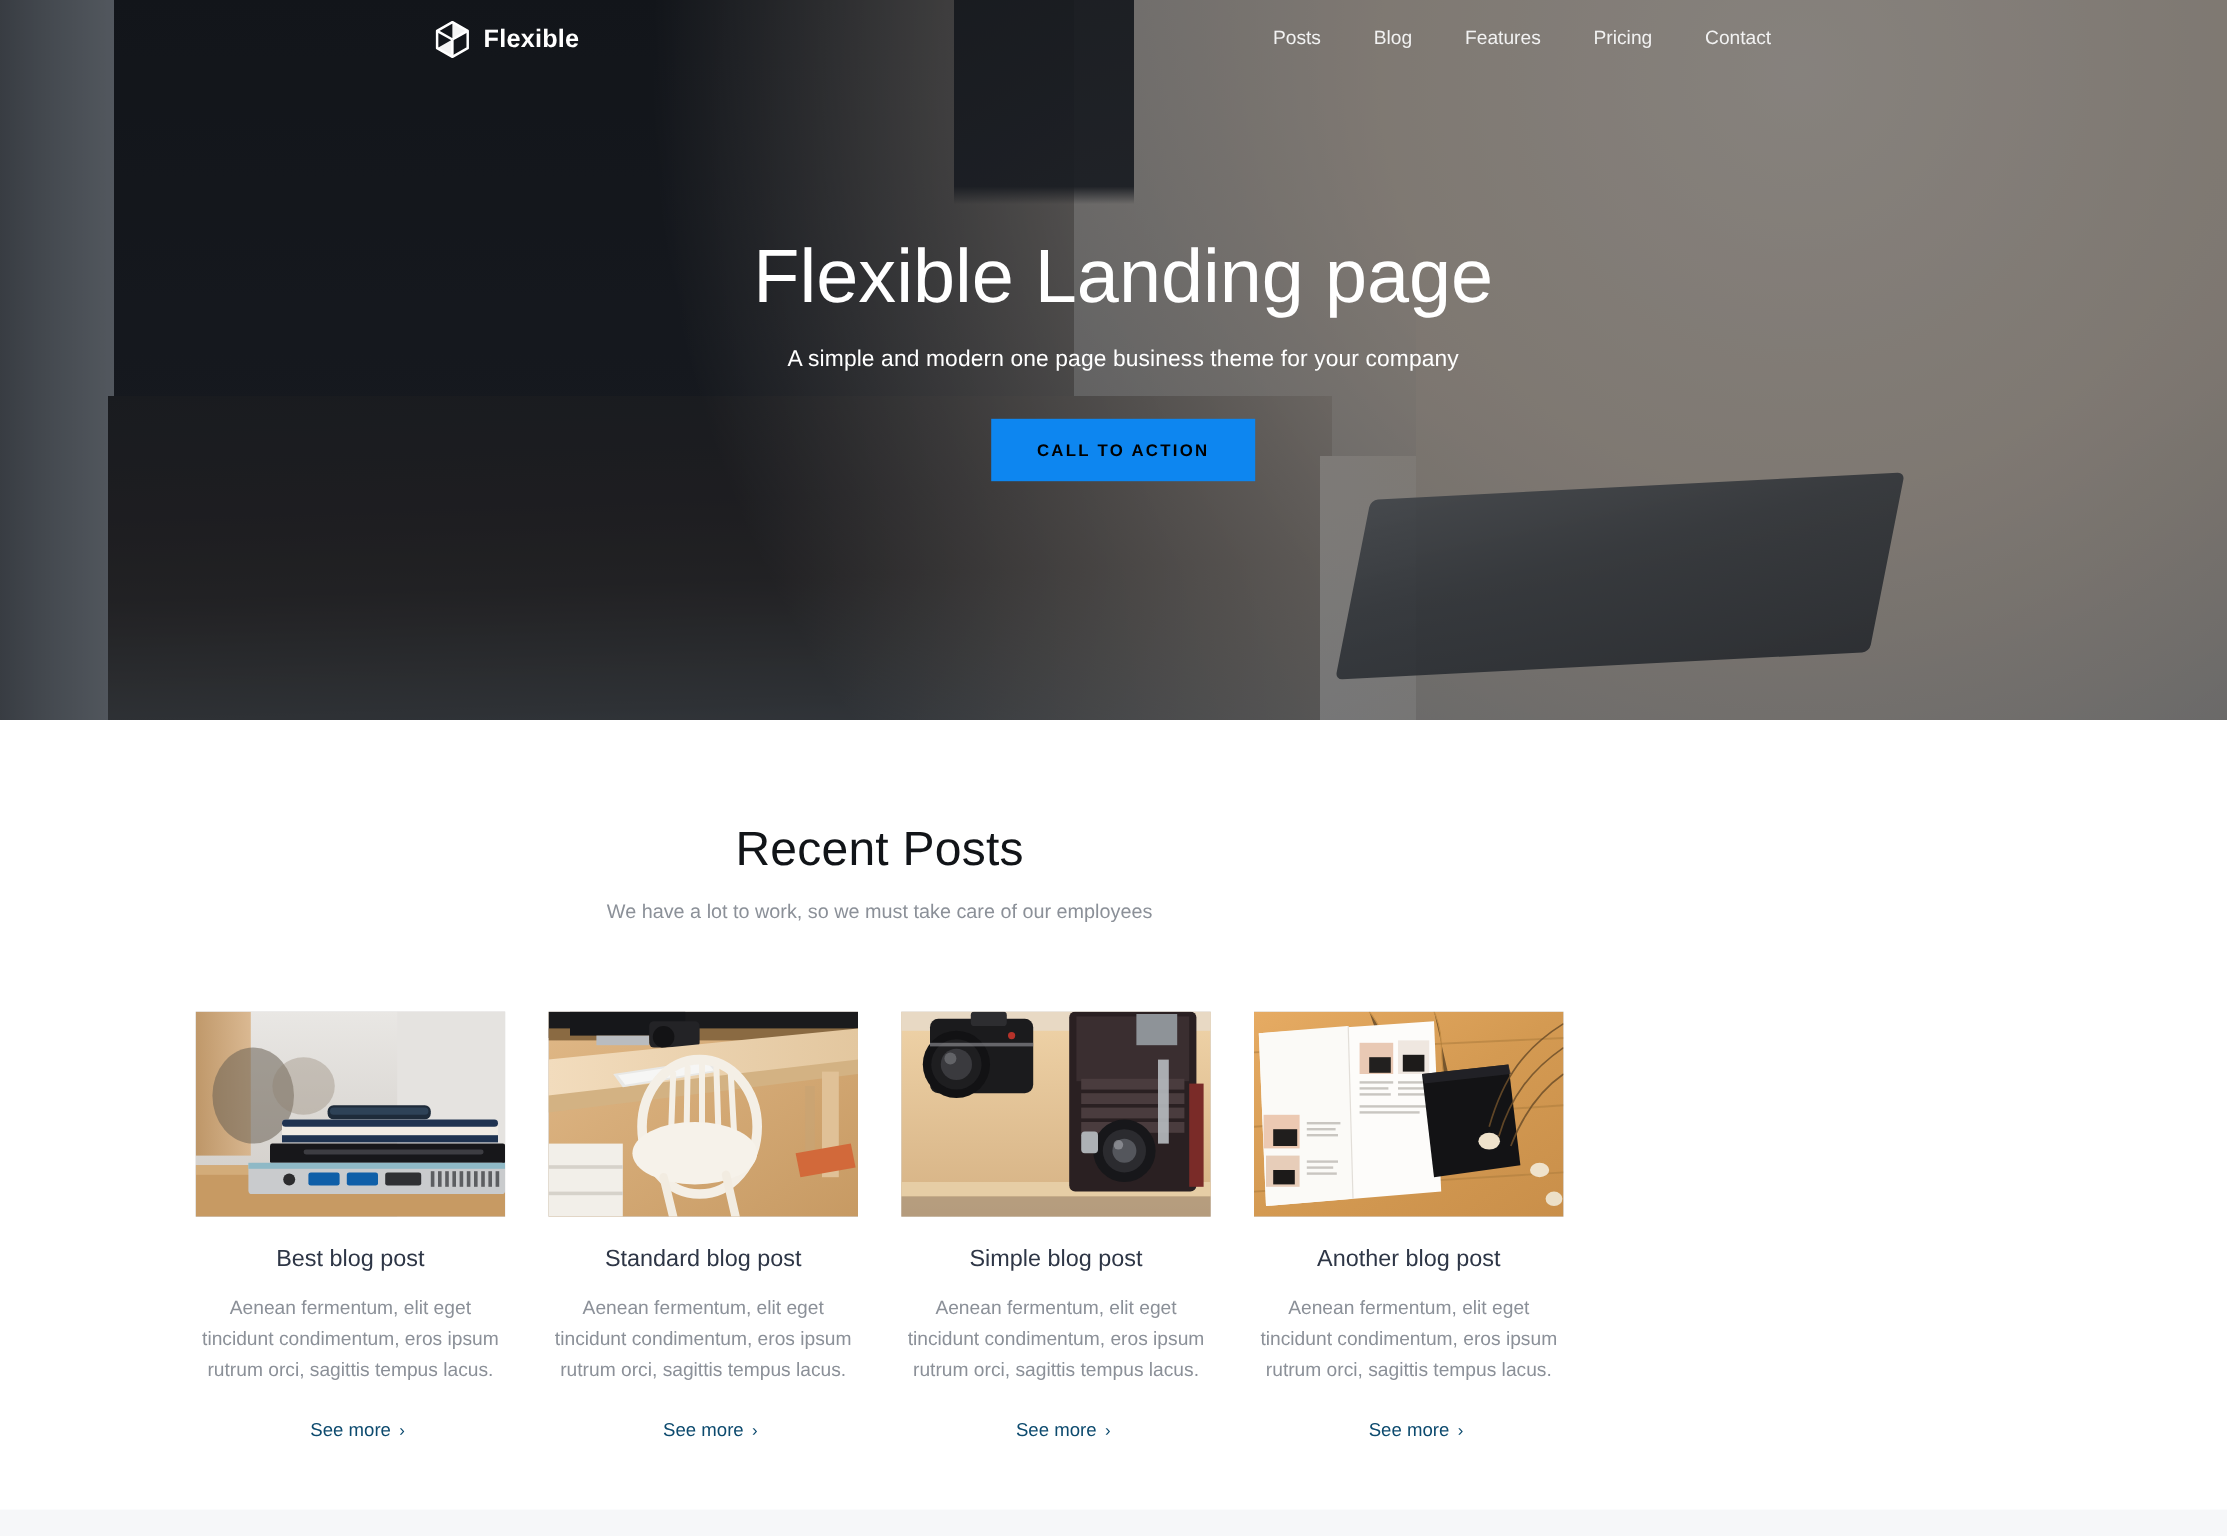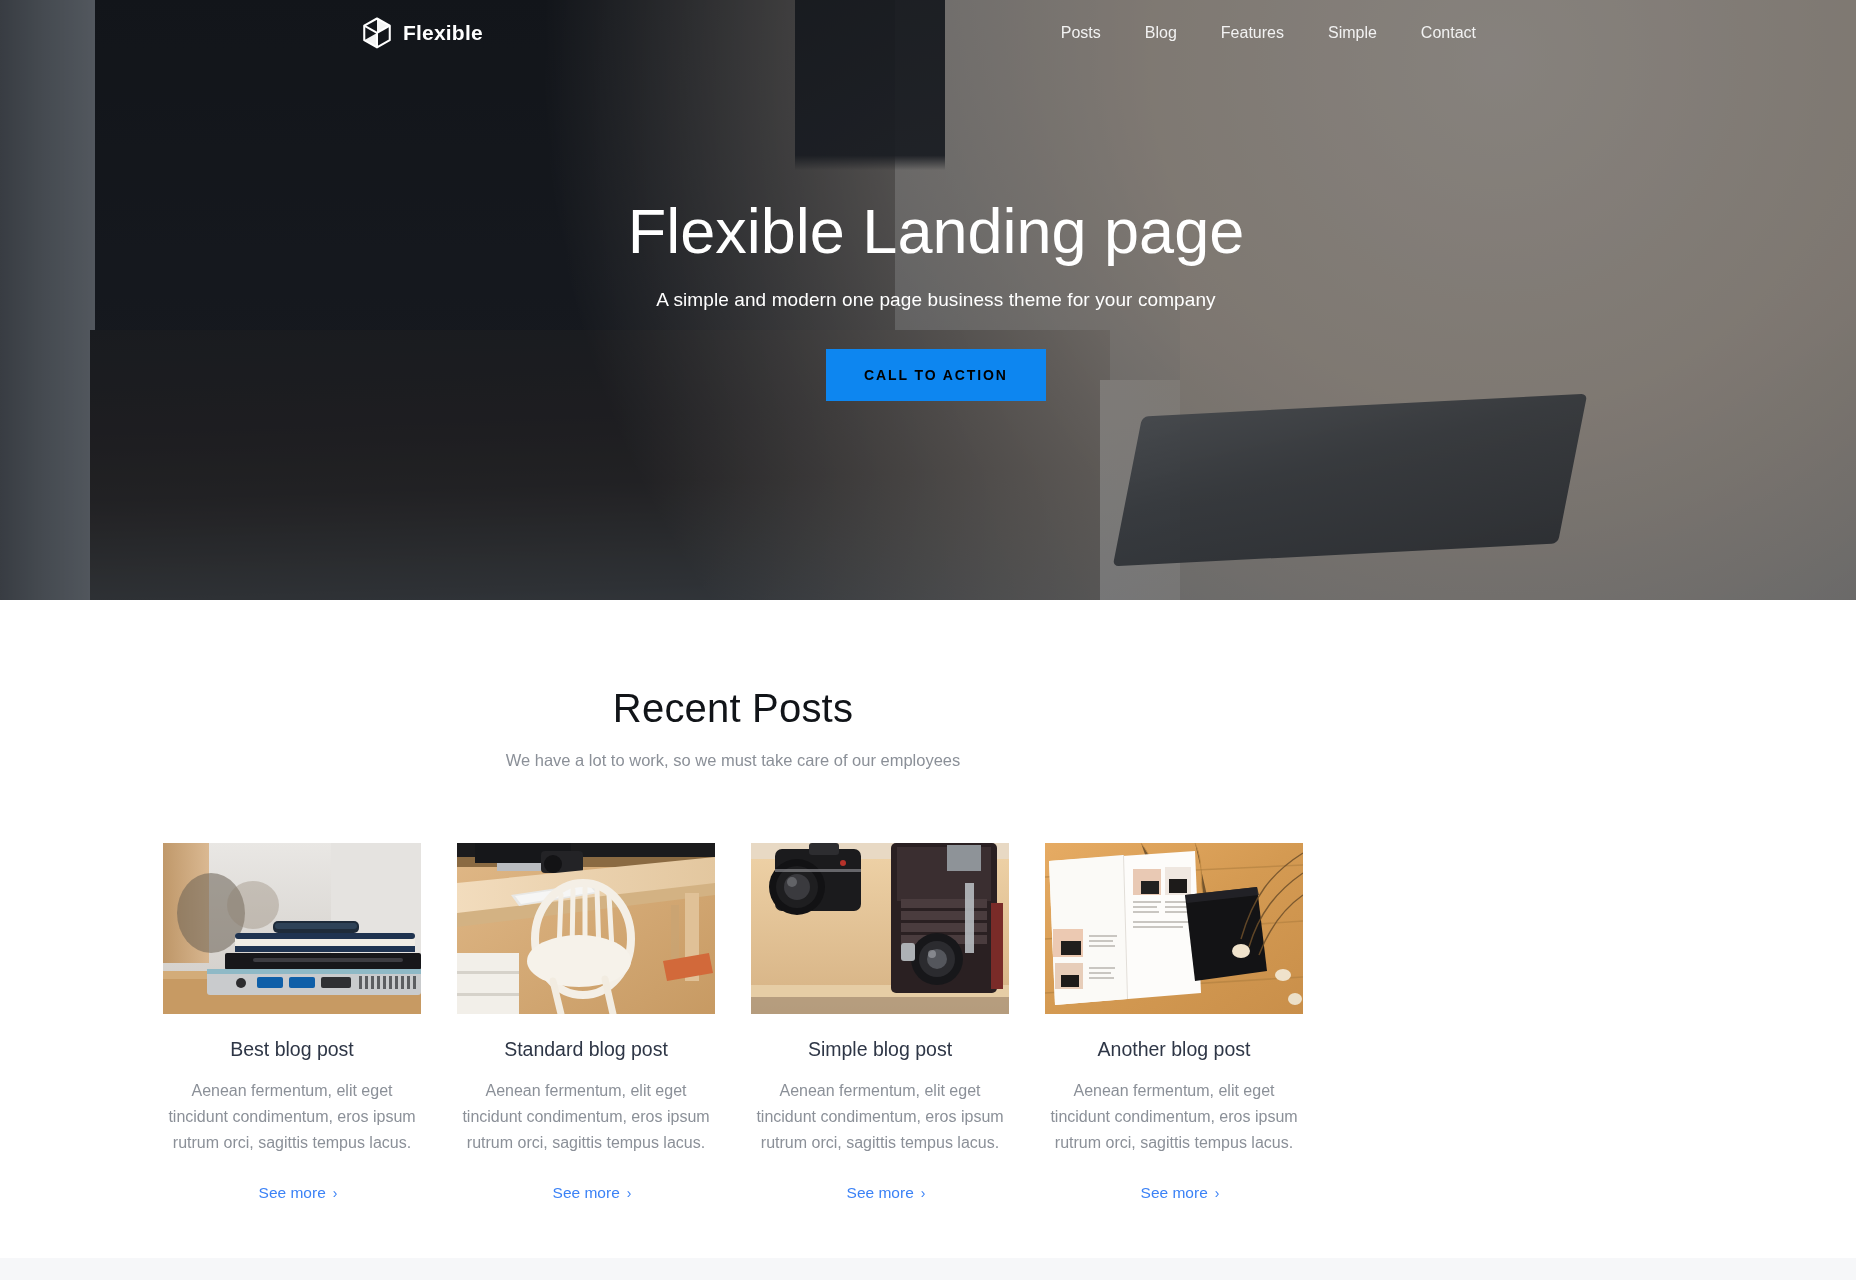"Simple" a { text: Simple -> Pricing }
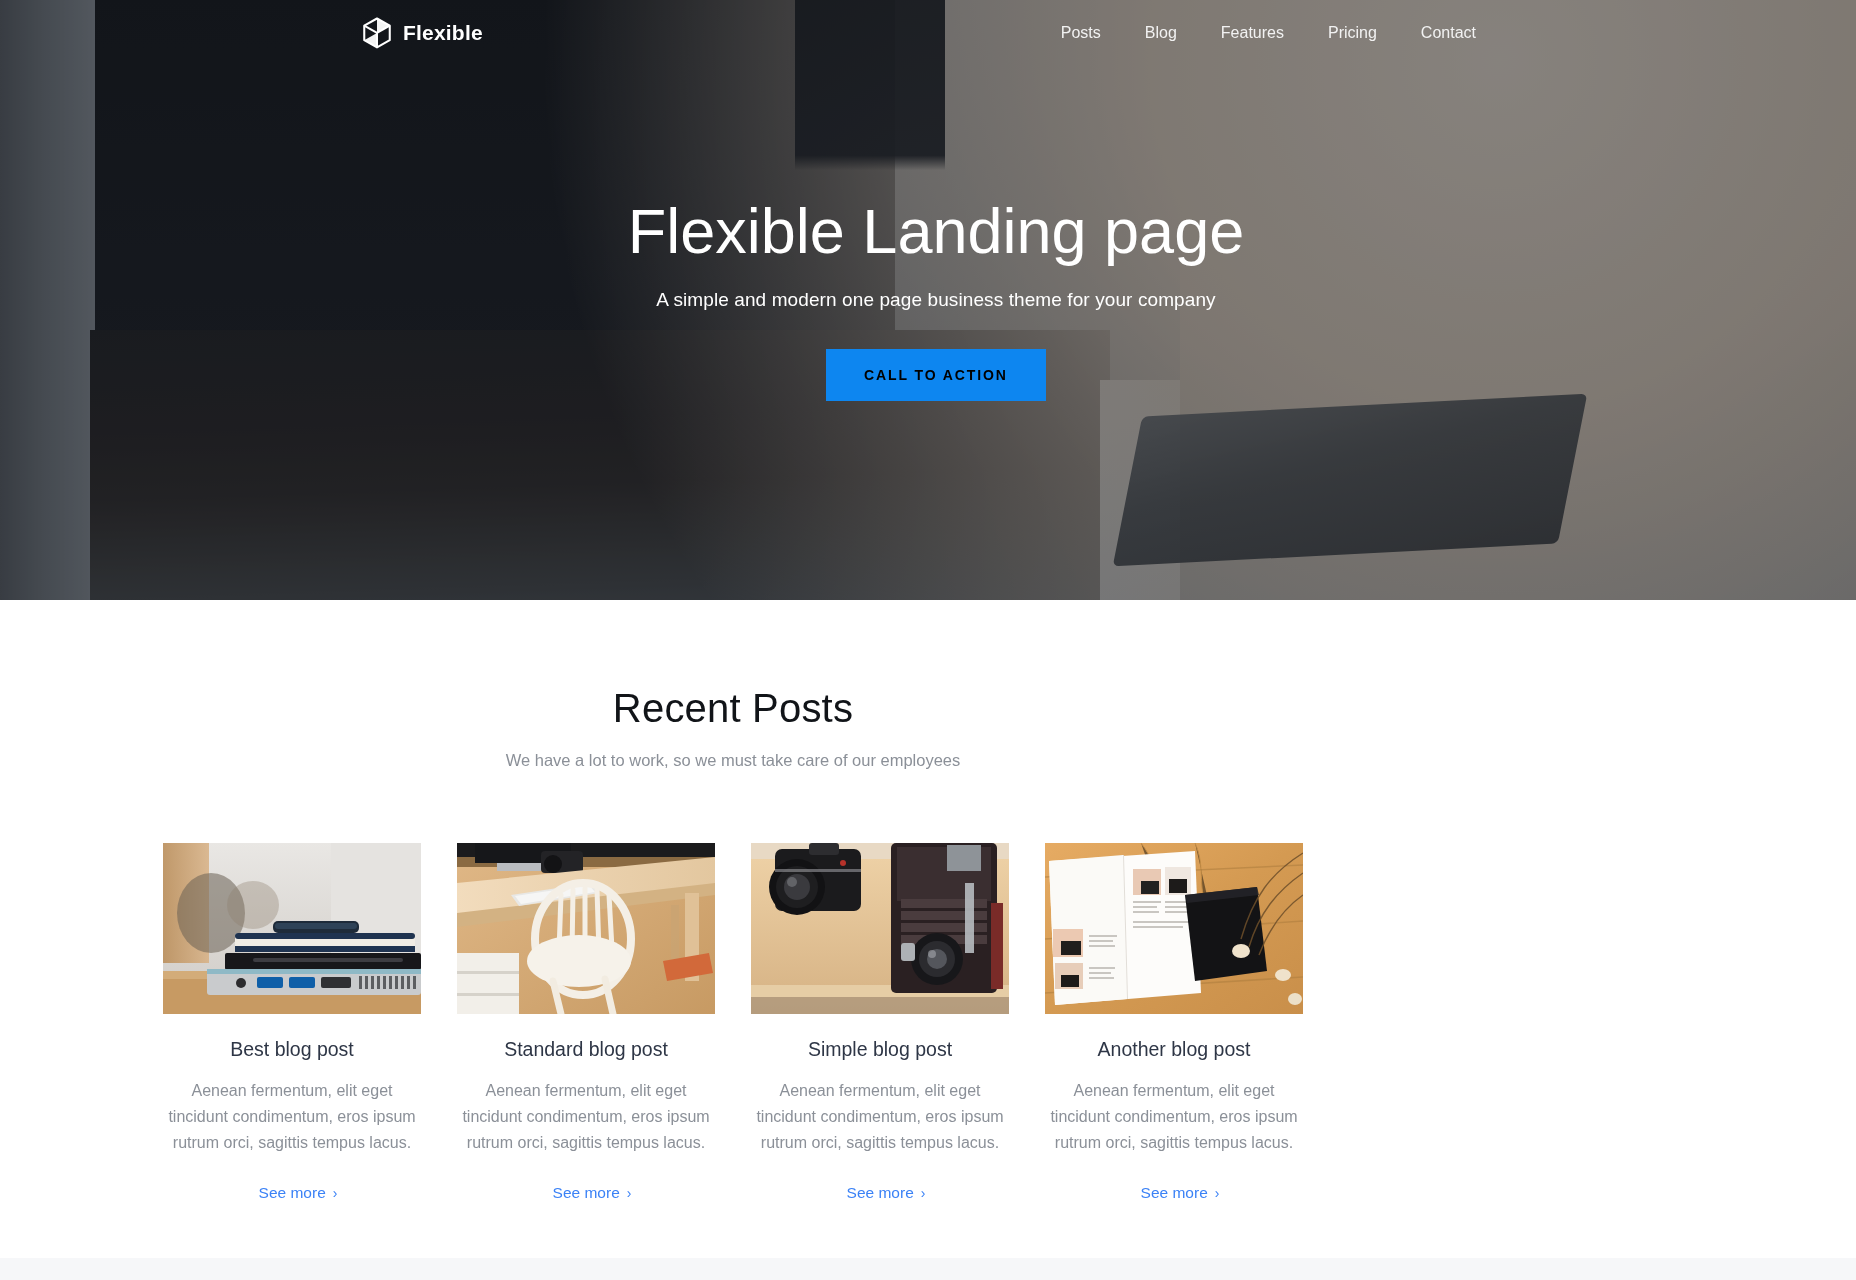"See more ›" .card-more a { color: #3b82f6 -> #0c4a6e }
